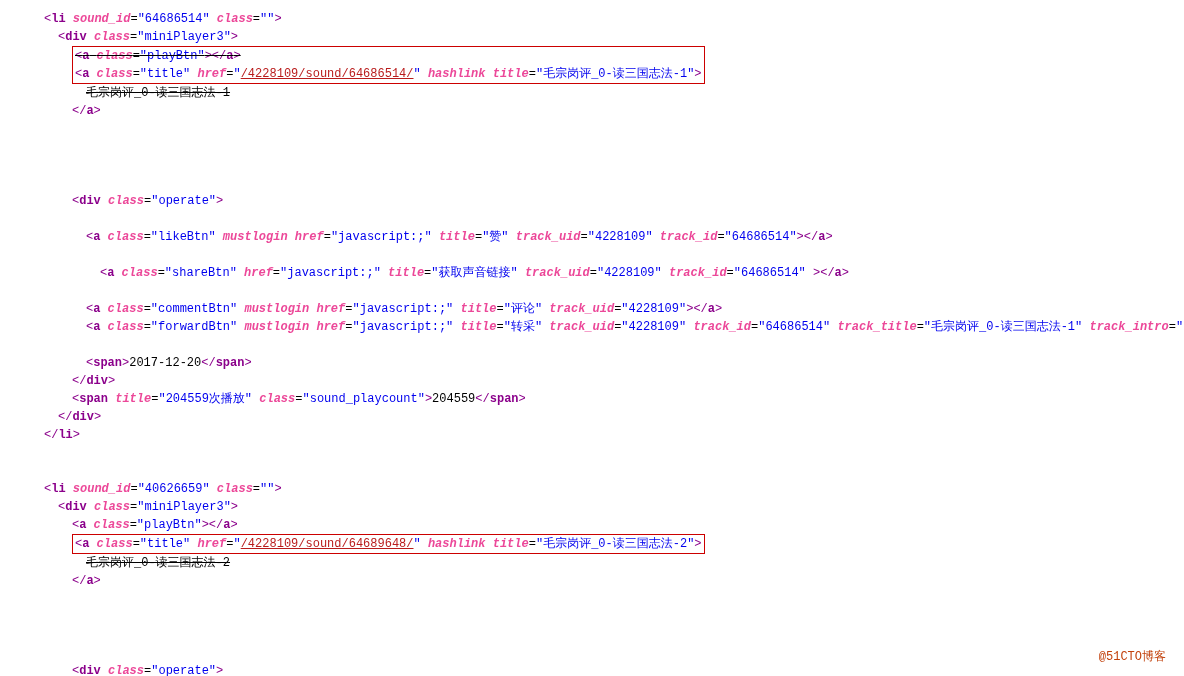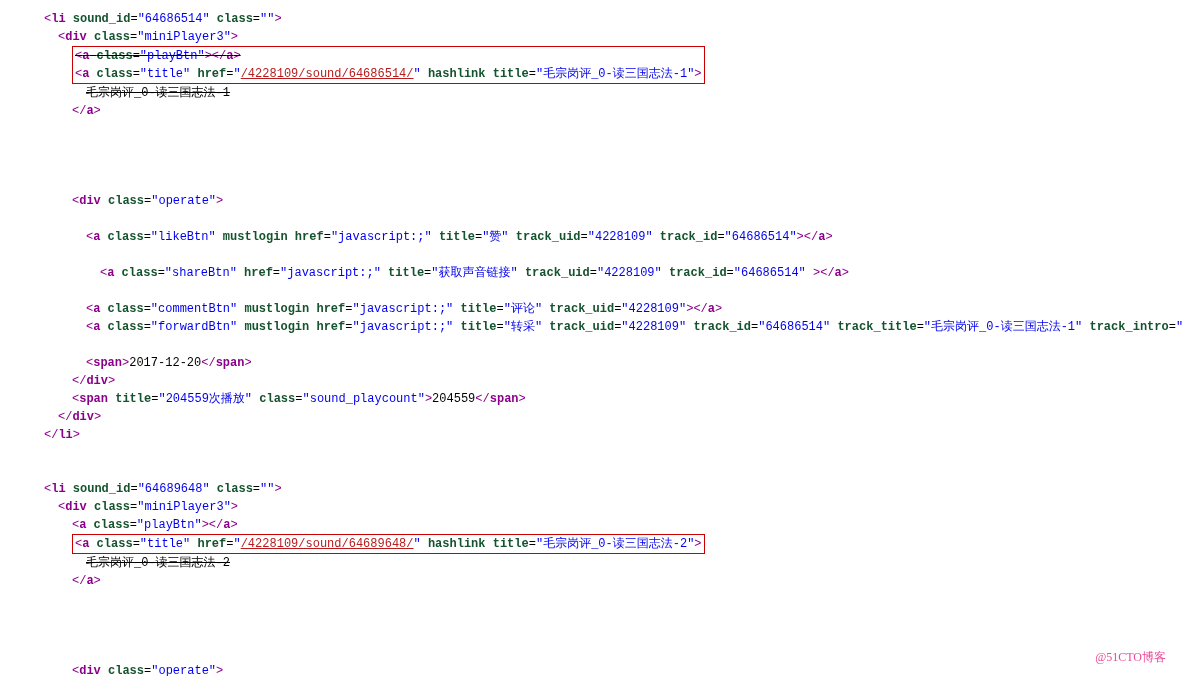"sound_id" .attr { color: #14532d -> #ec4899; font-style: none -> italic }
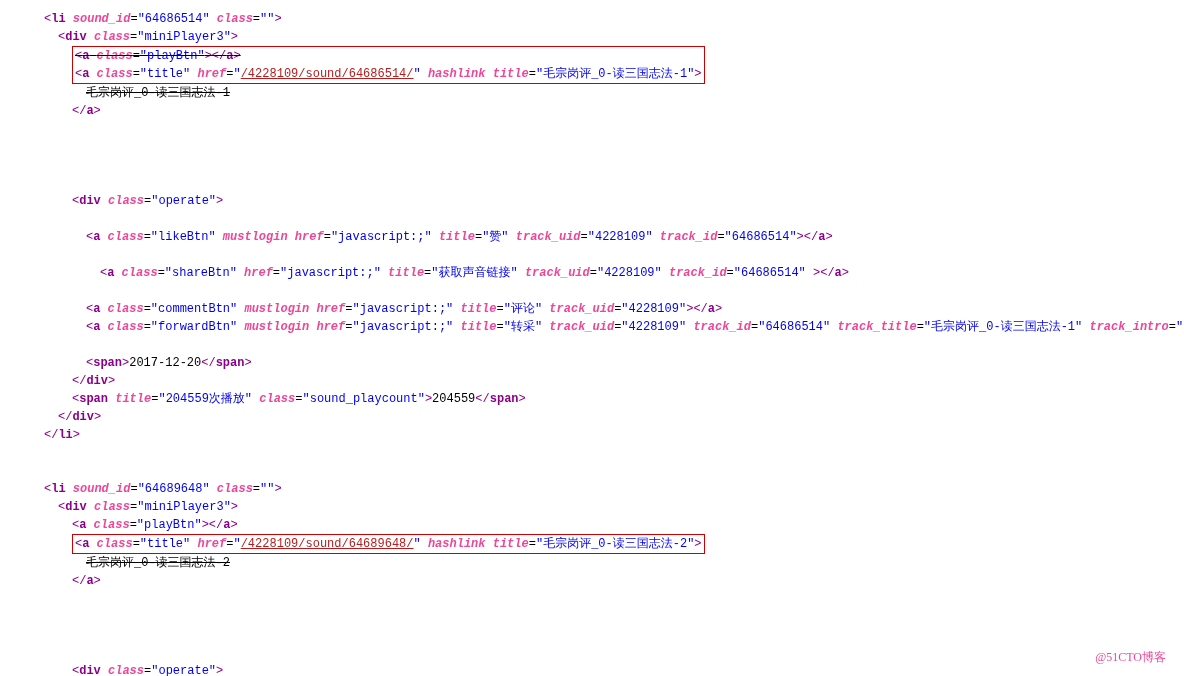"64689648" span { text: 64689648 -> 40626659 }
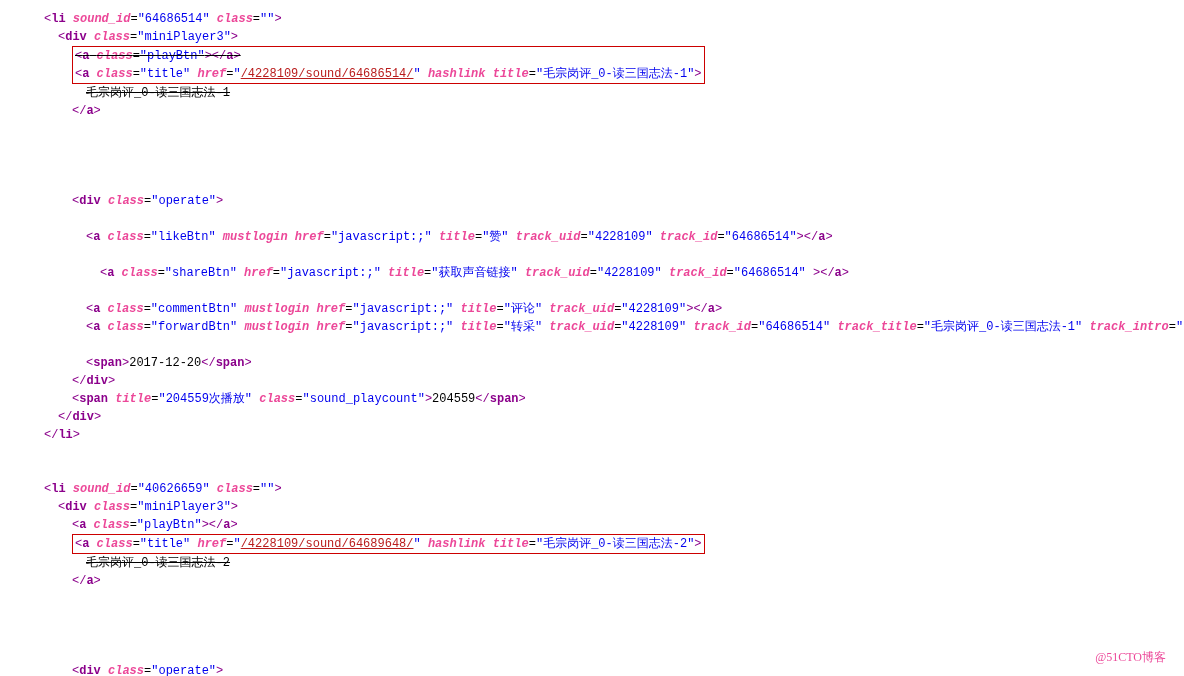"@51CTO博客" .watermark { color: #ec4899 -> #c2410c; font-family: Liberation Serif, serif -> Liberation Mono, monospace }
